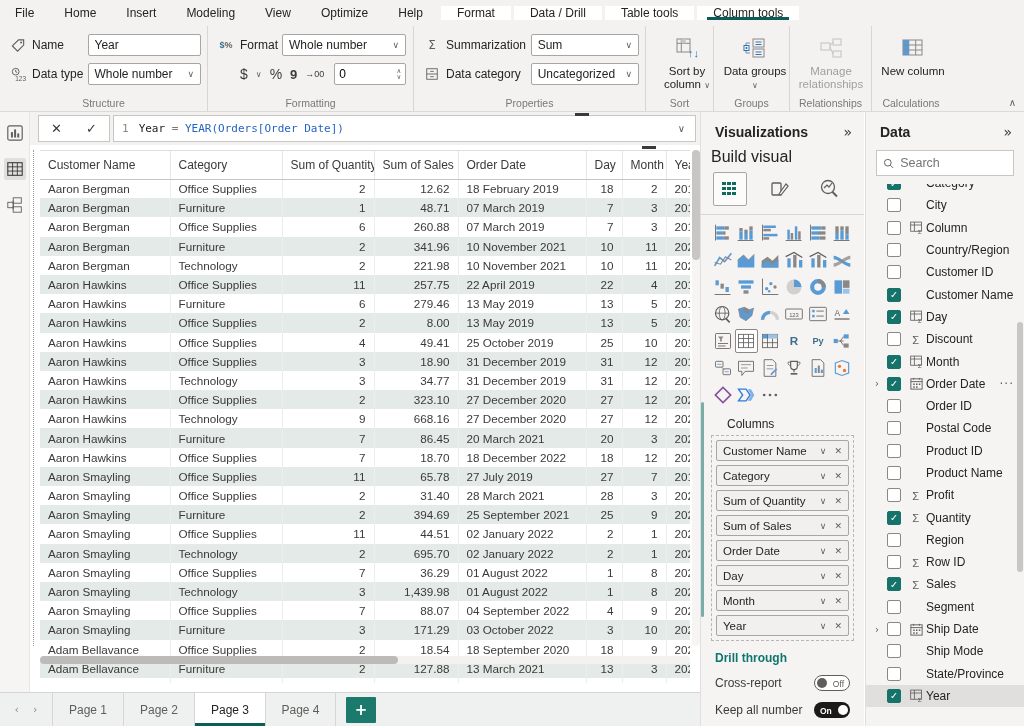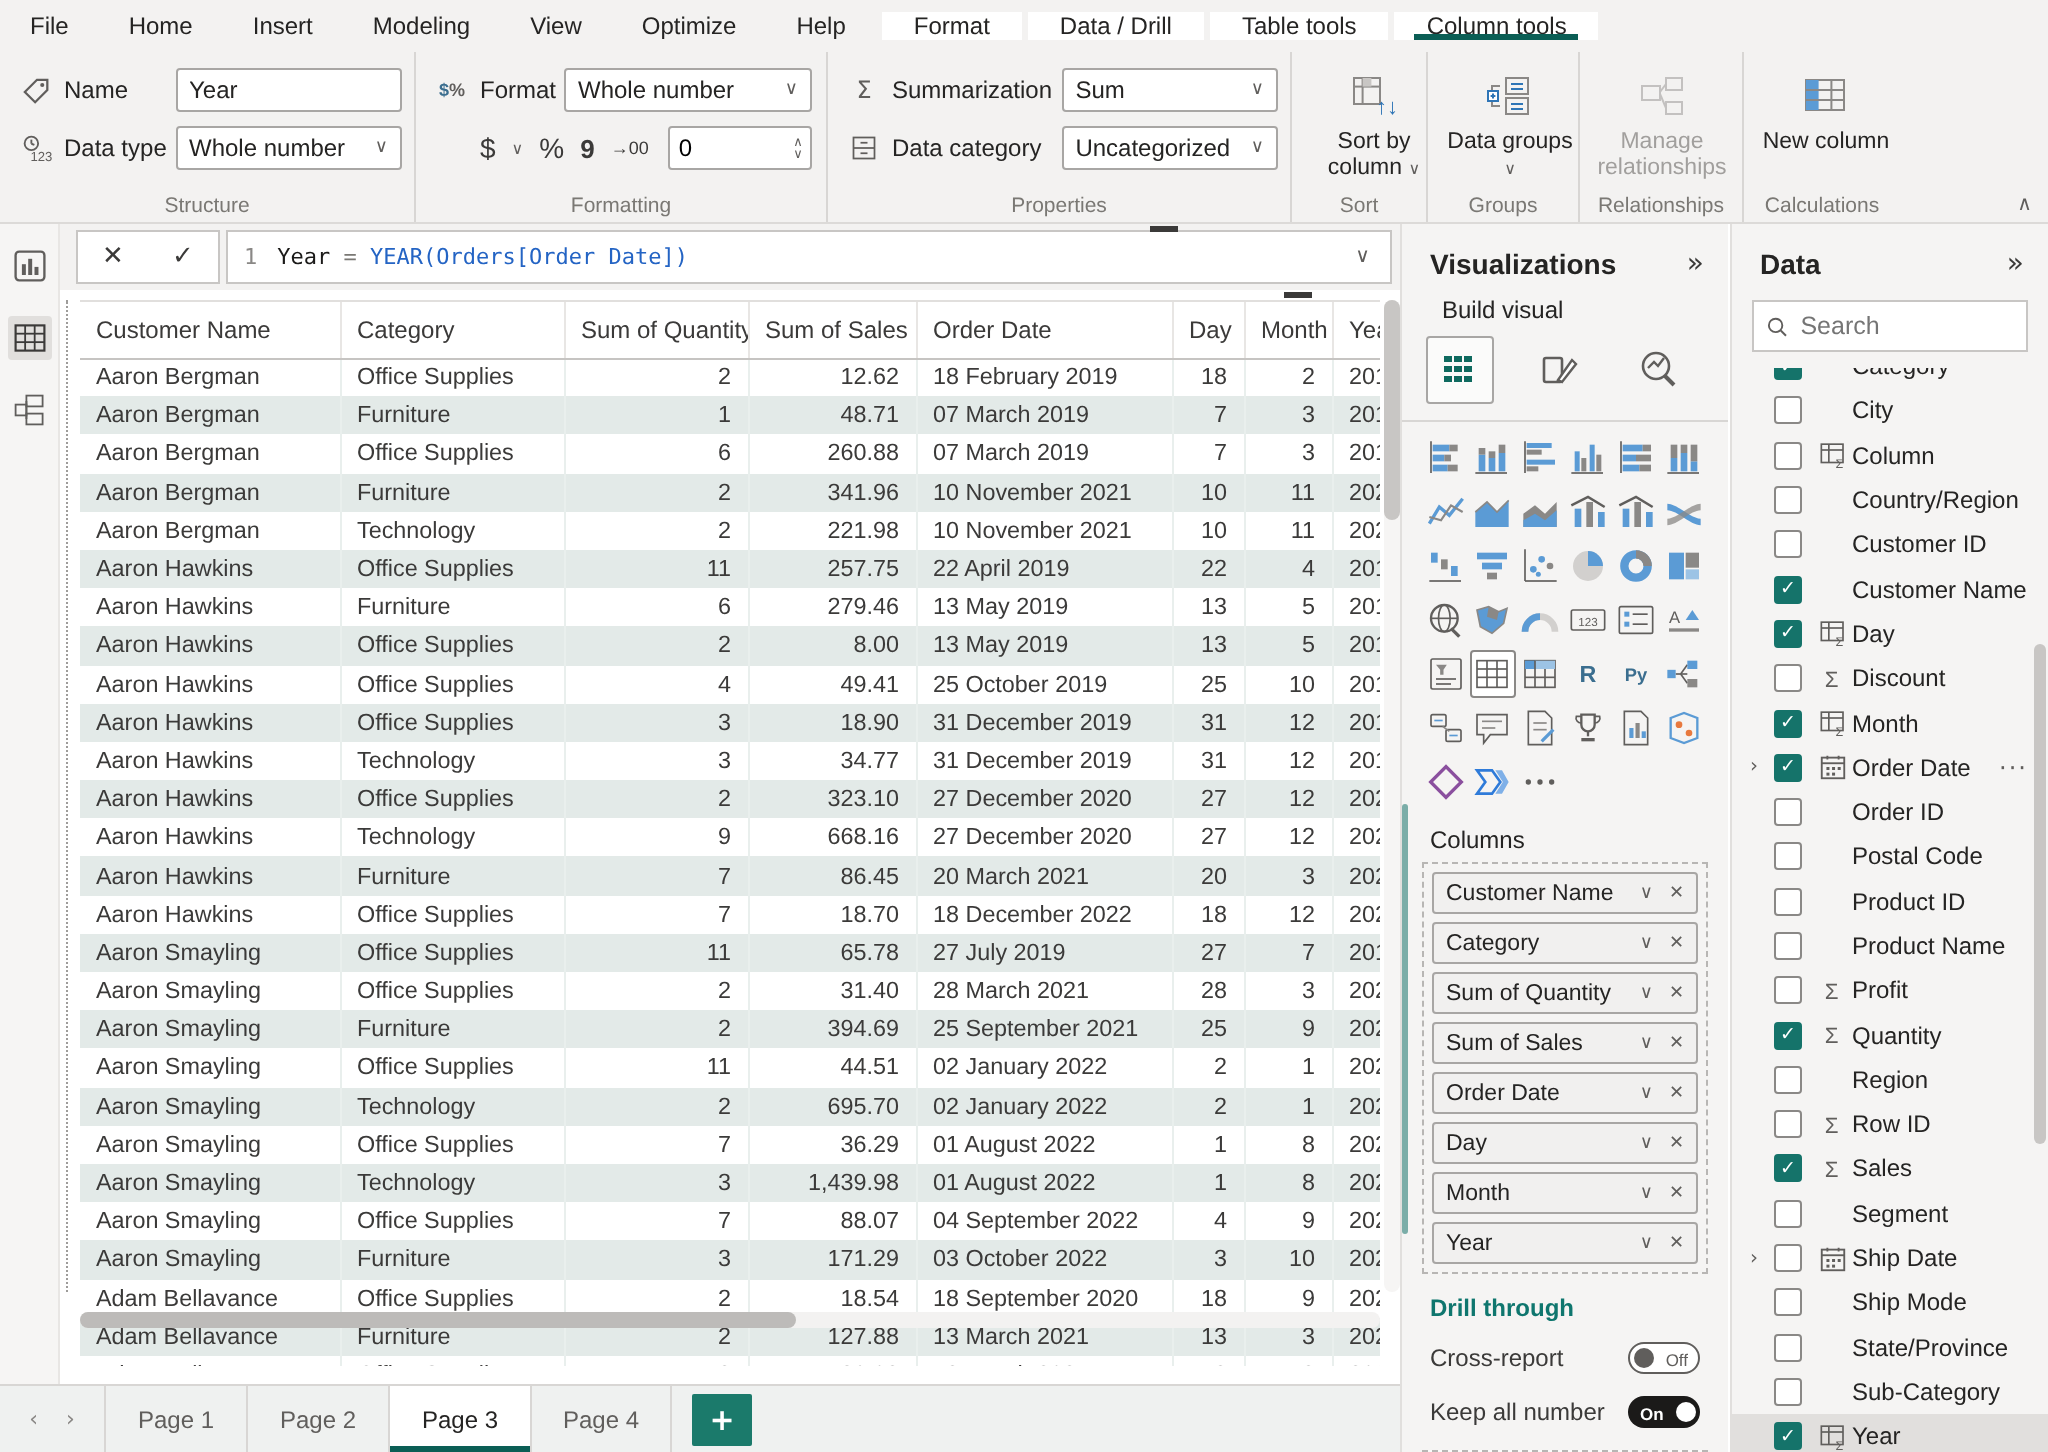"Build visual" .build-label { font-size: 12px -> 16px; padding: 2px 20px 6px -> 2px 10px 6px }
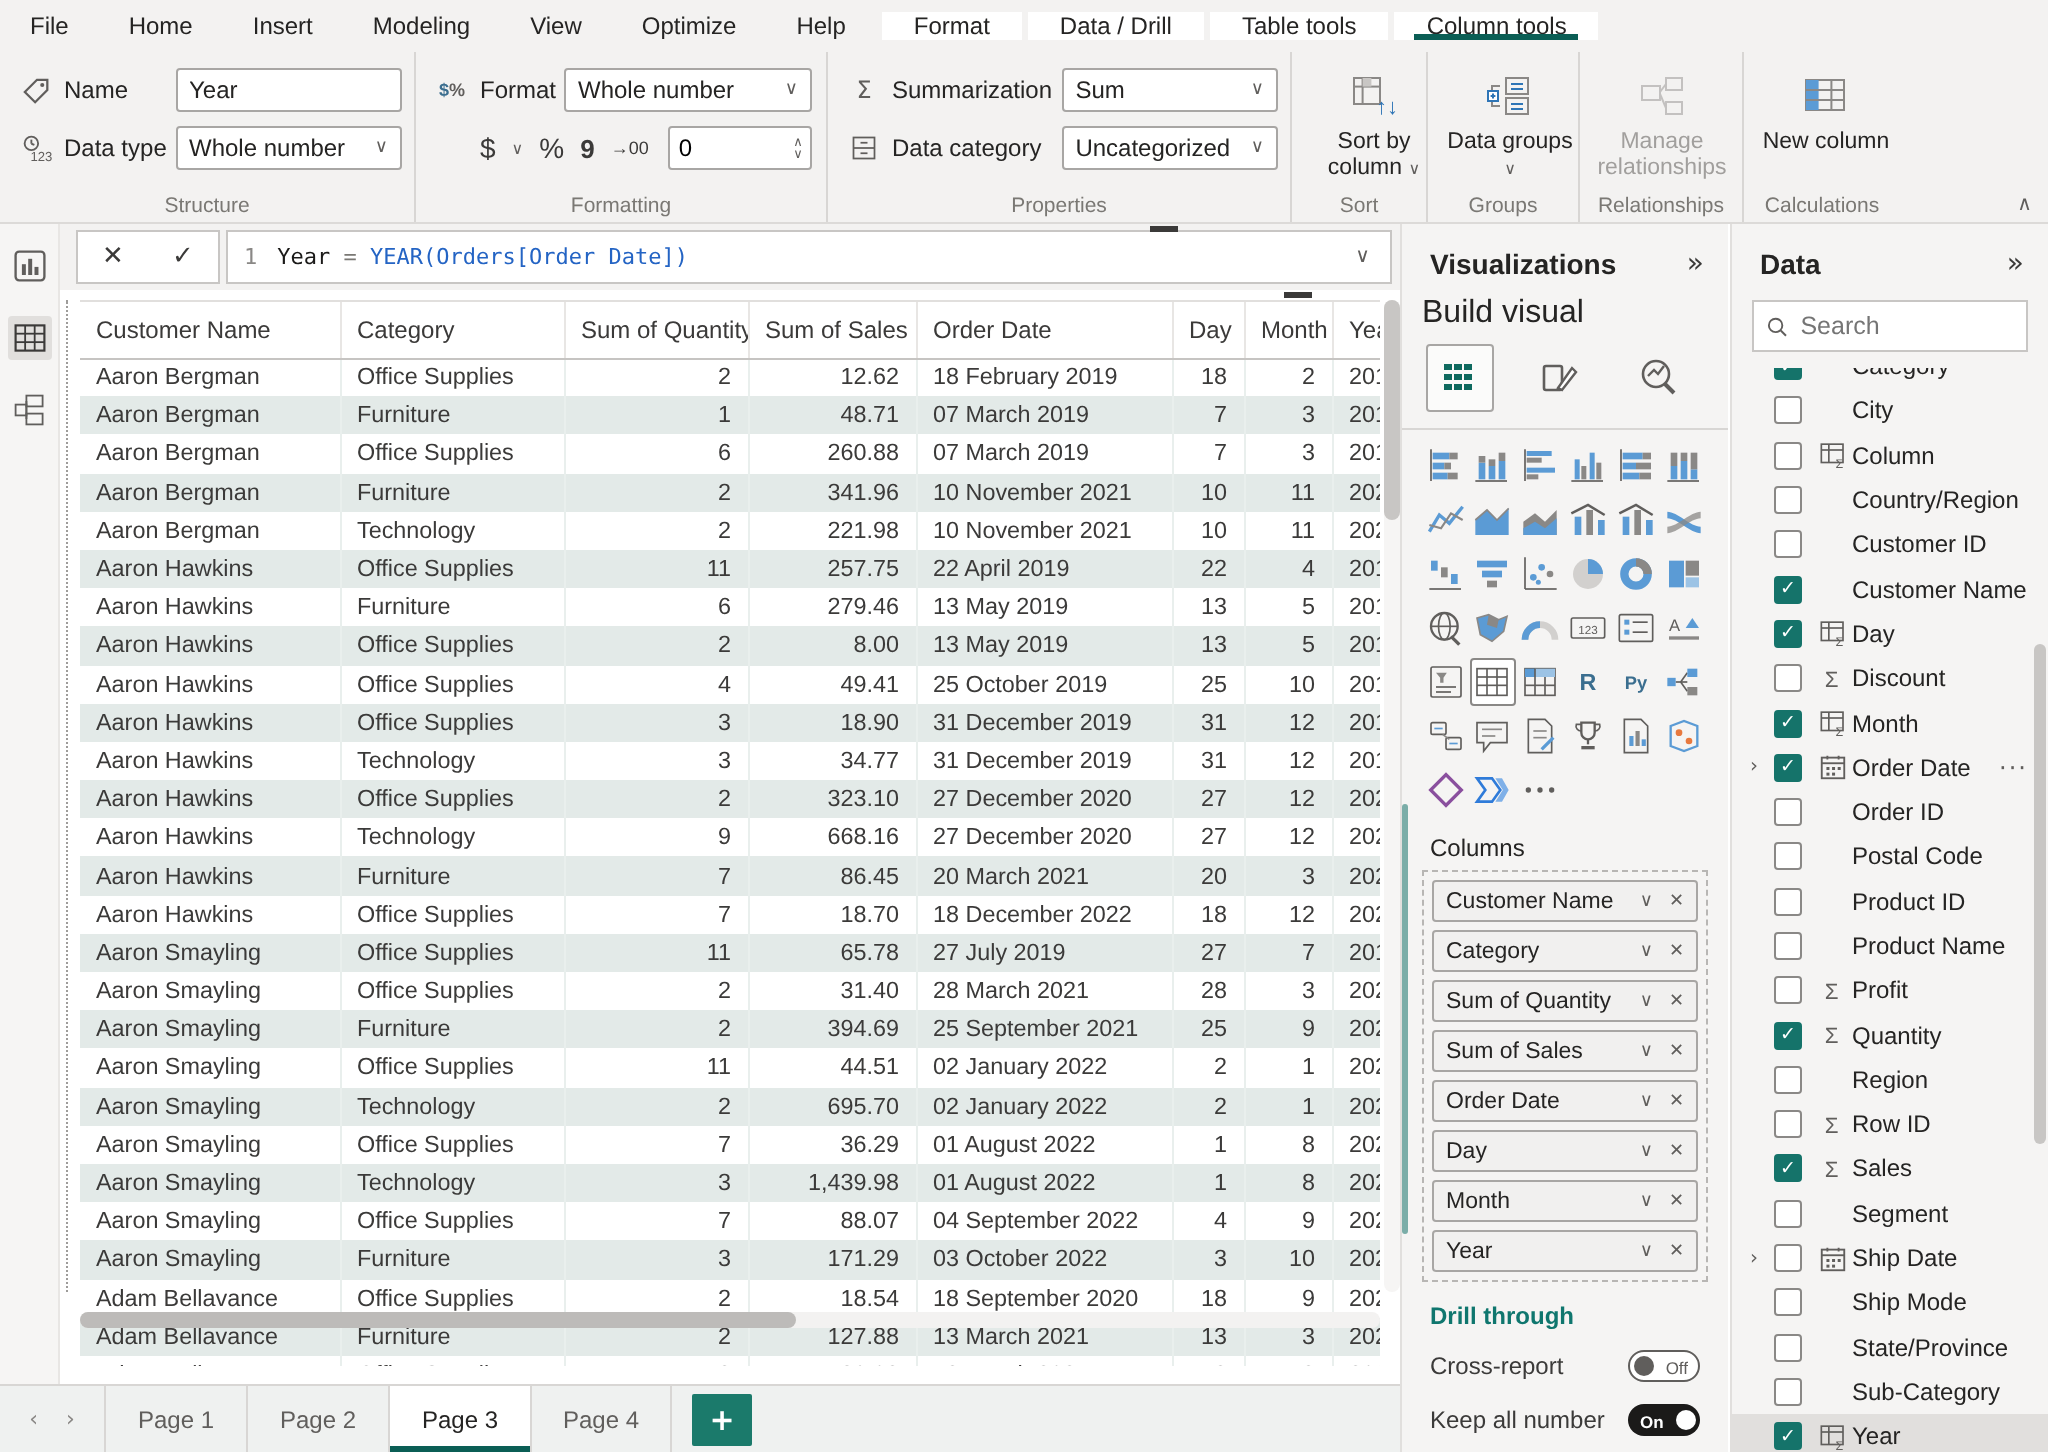"Columns" .well-label { padding: 8px 14px 4px -> 8px 26px 4px }
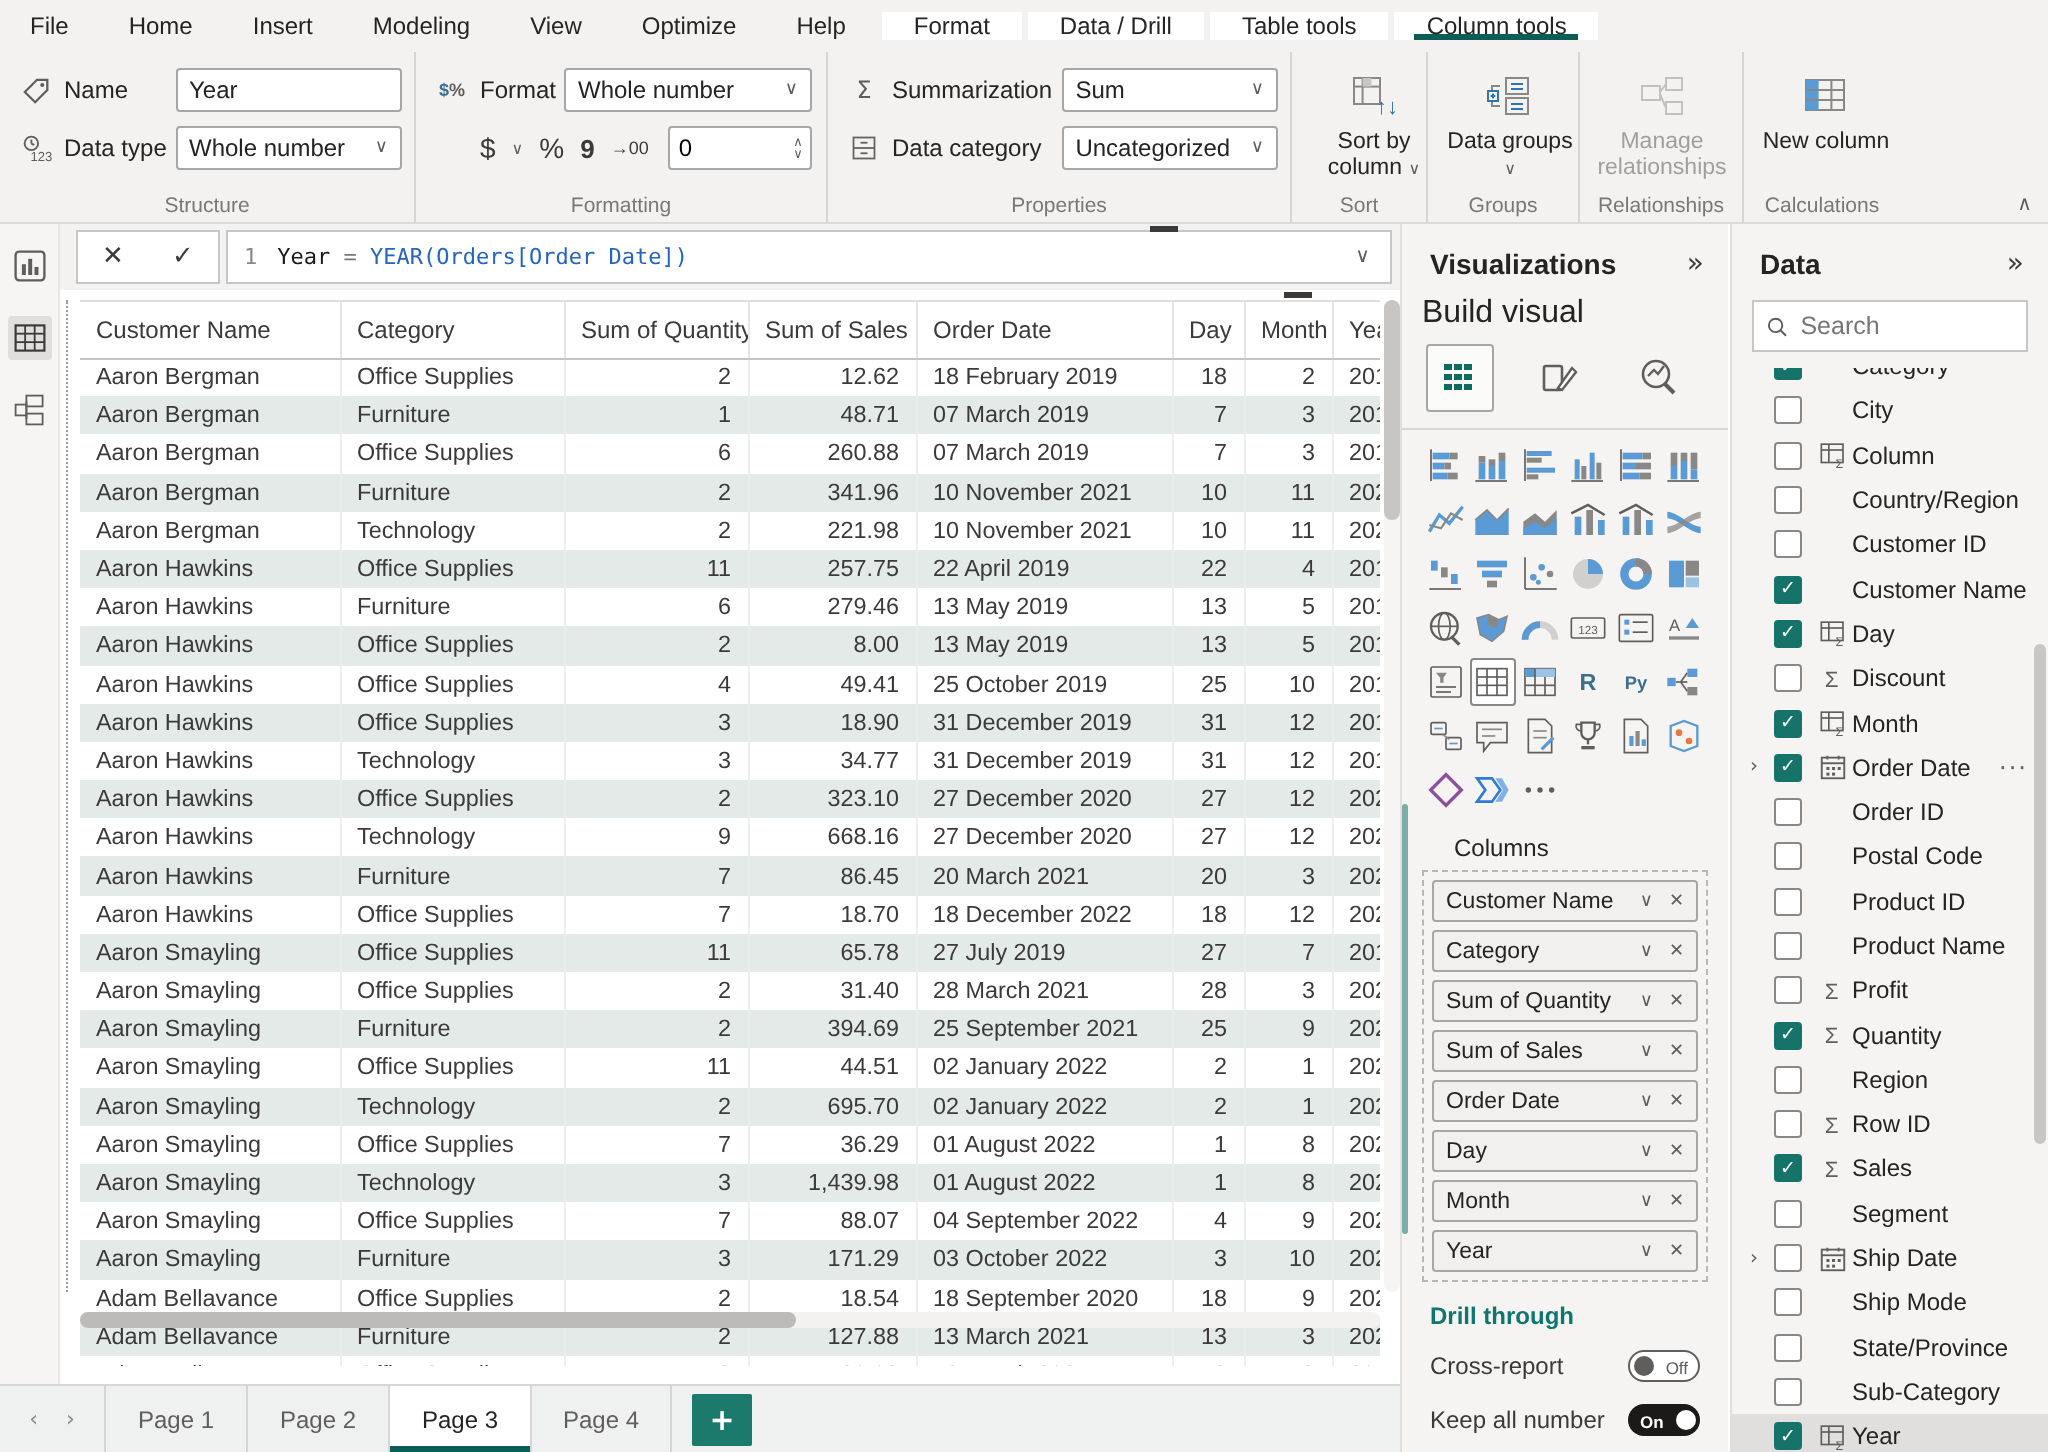"Sub-Category" div.field-row { html: <div> <span></span> <span></span> <span></span> <span>Sub-Category</span> </div> -> none }
